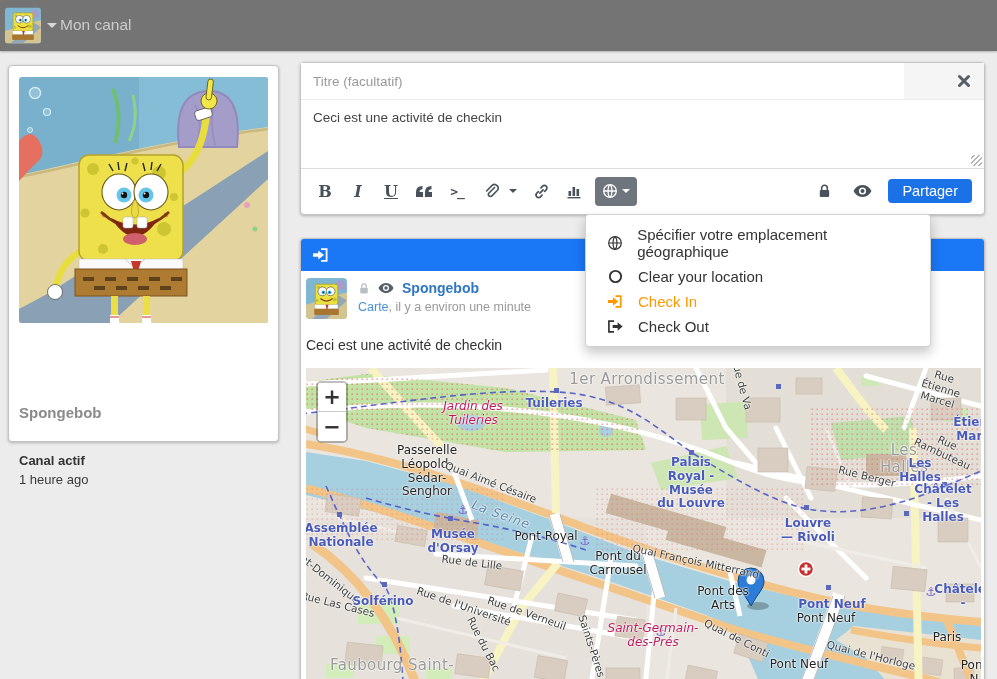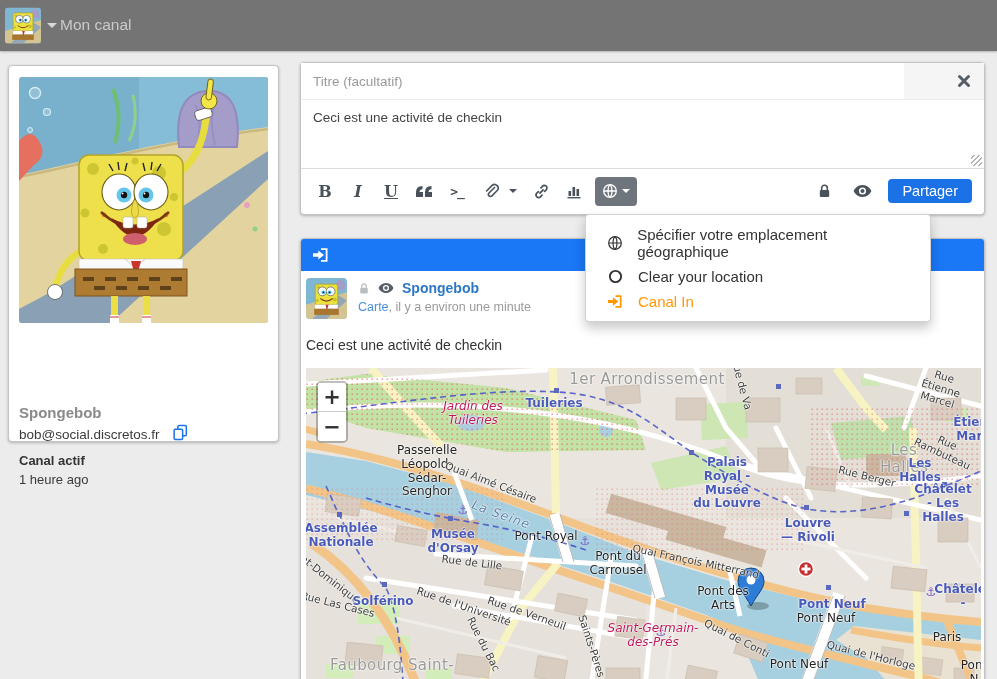"Canal In" span { text: Canal -> Check }
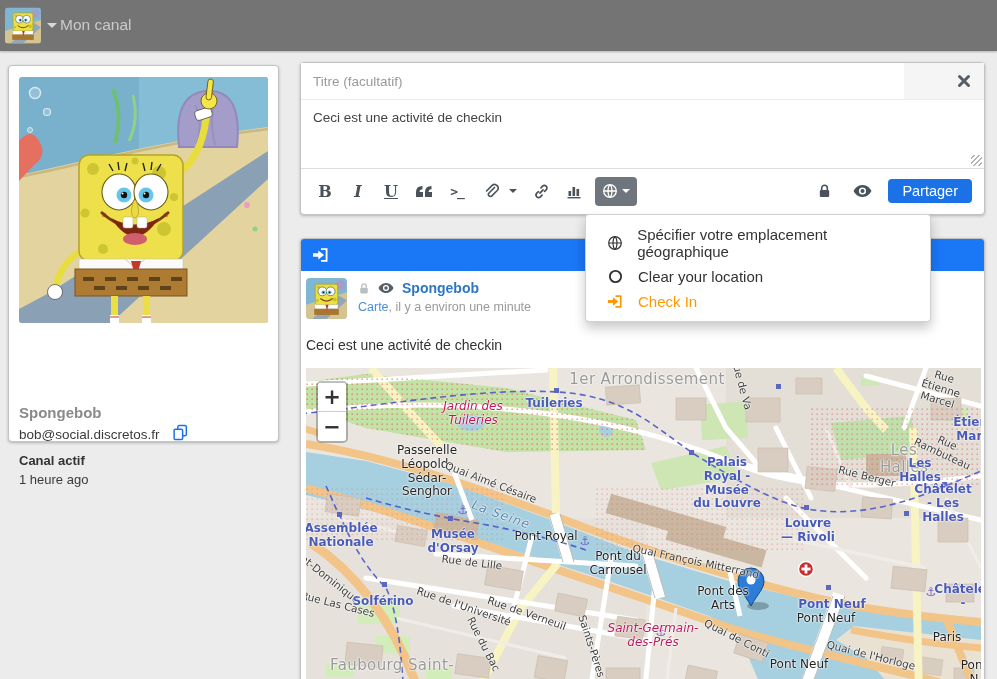"Check Out" div.menu-item { html: none -> <div> <span> <svg> <path></path> <path></path> </svg> </span> <span>Check Out</span> </div> }
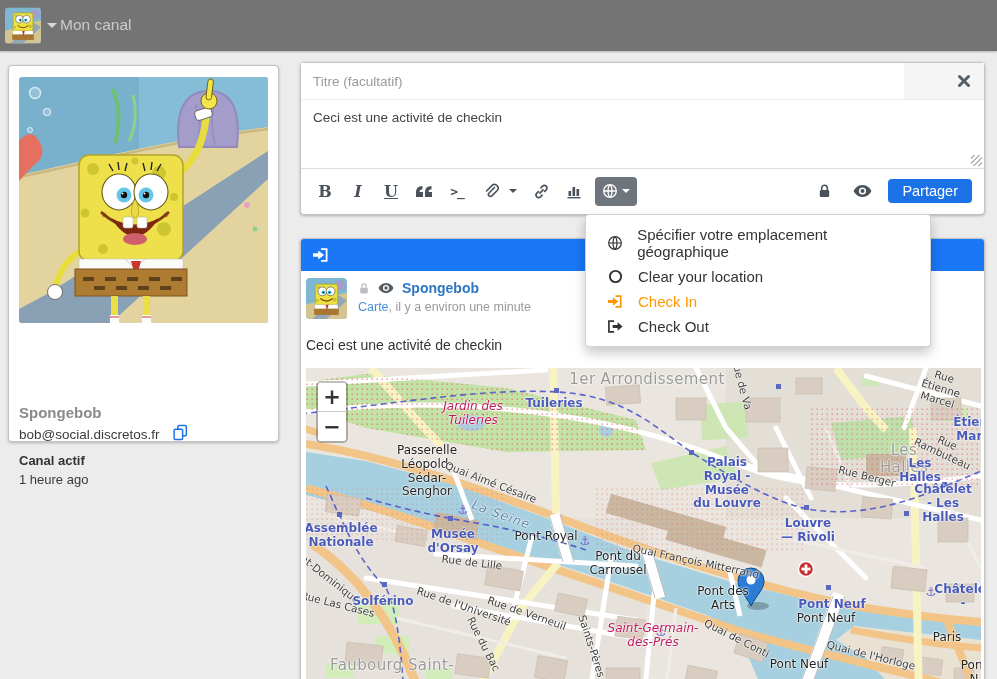"bob@social.discretos.fr" div.side-addr-row { html: <div> <span>bob@social.discretos.fr</span> <span> <svg> <rect></rect> <rect></rect> </svg> </span> </div> -> none }
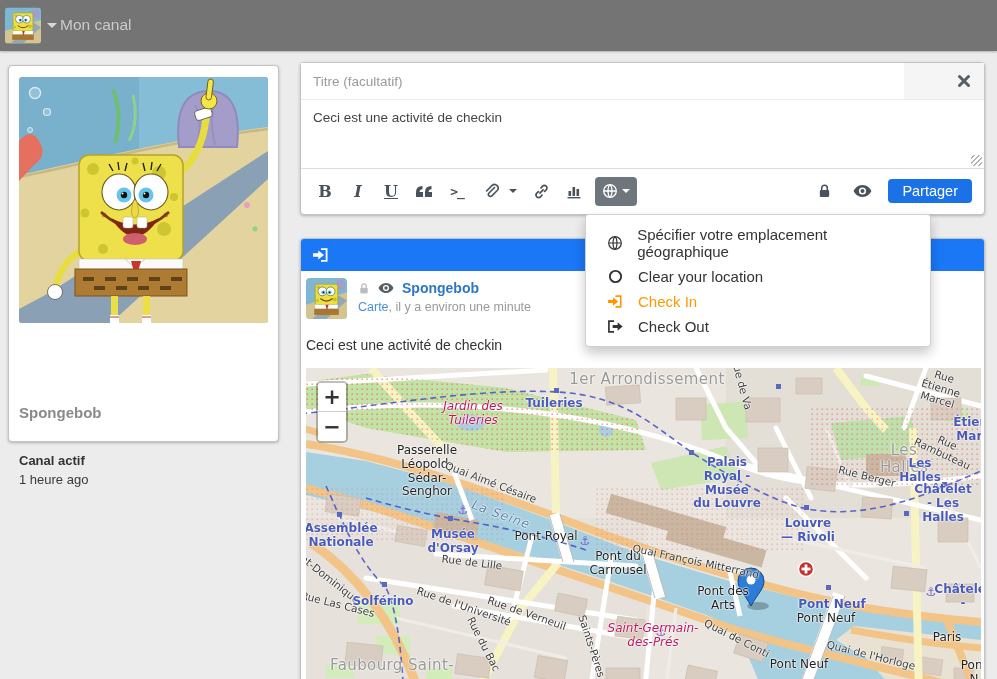"Palais" div.maplbl { margin-left: 36px -> none }
